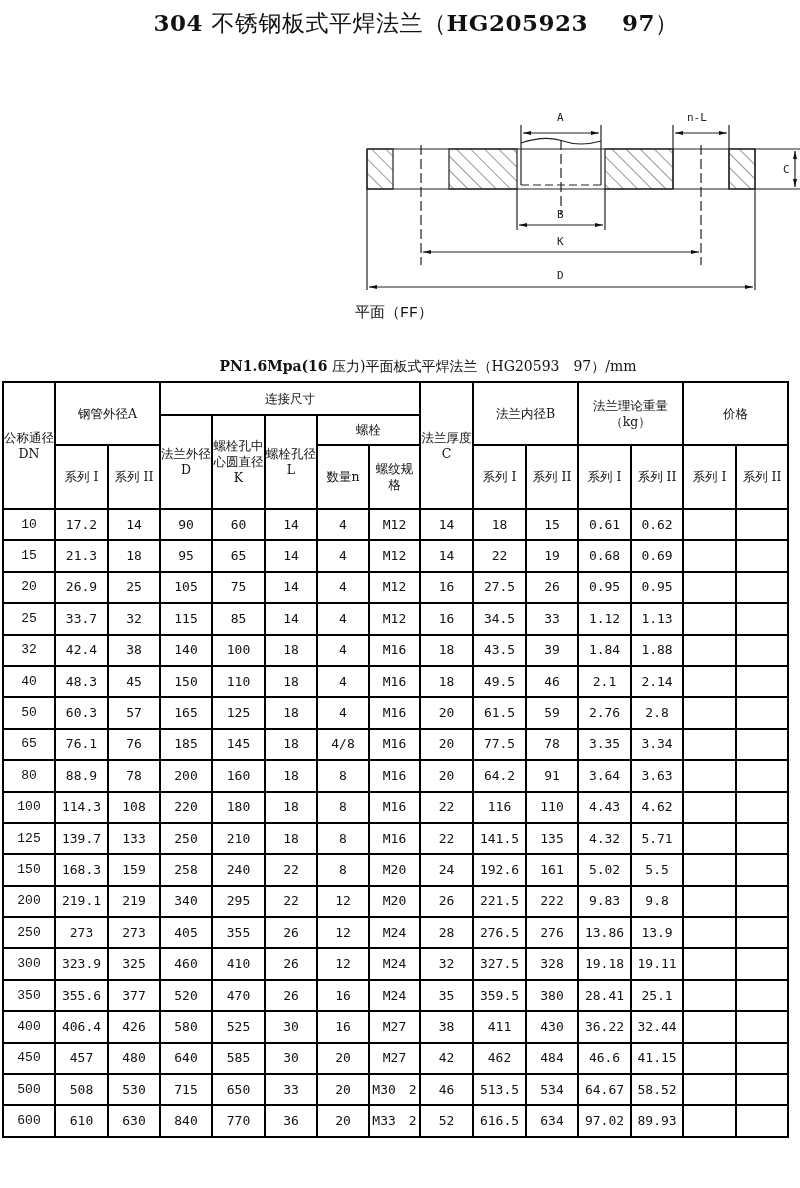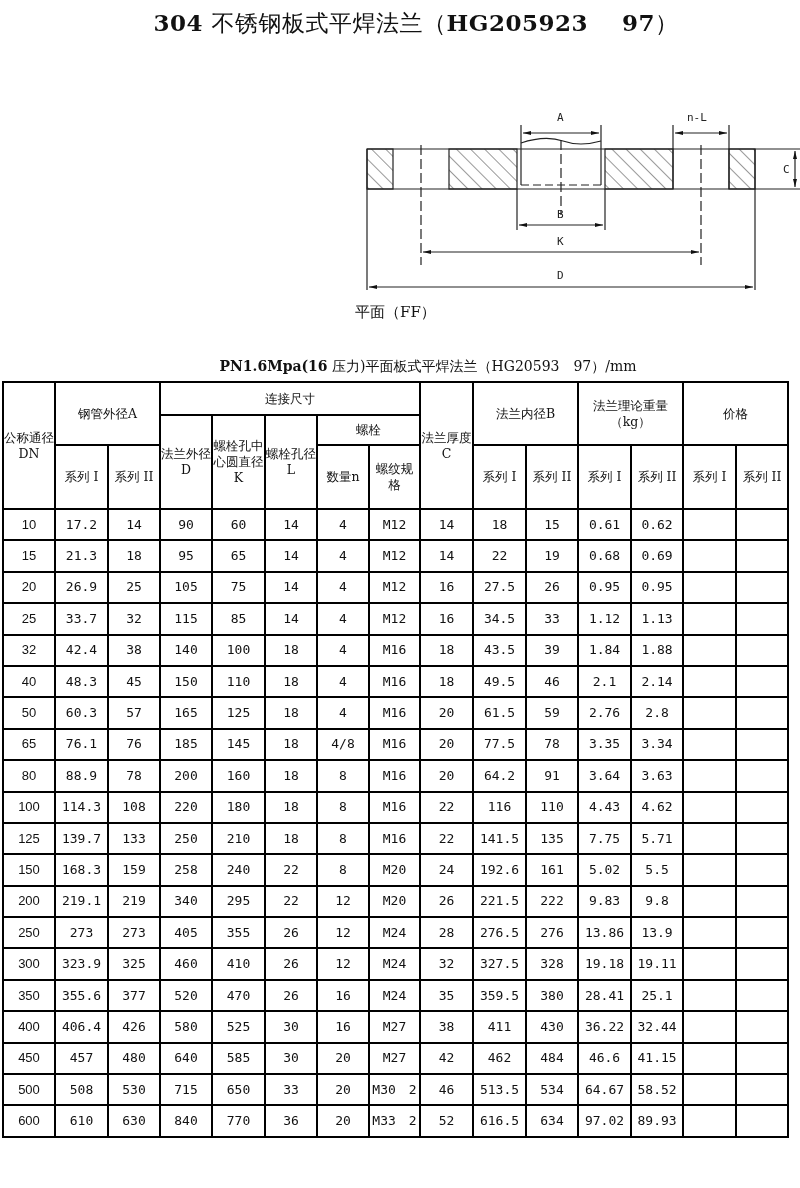"平面（FF）" .caption { font-family: none -> Liberation Mono, monospace }
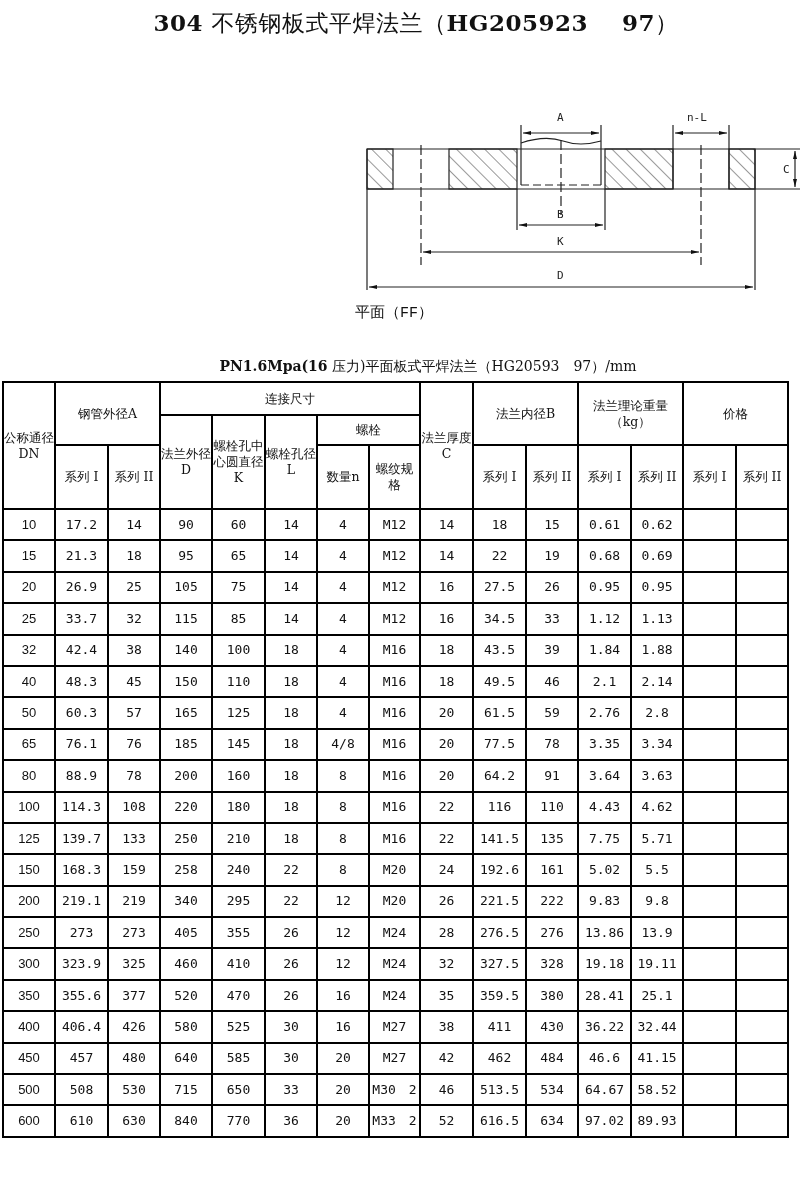"10" tbody tr td.dn { font-family: Liberation Sans, sans-serif -> Liberation Mono, monospace }
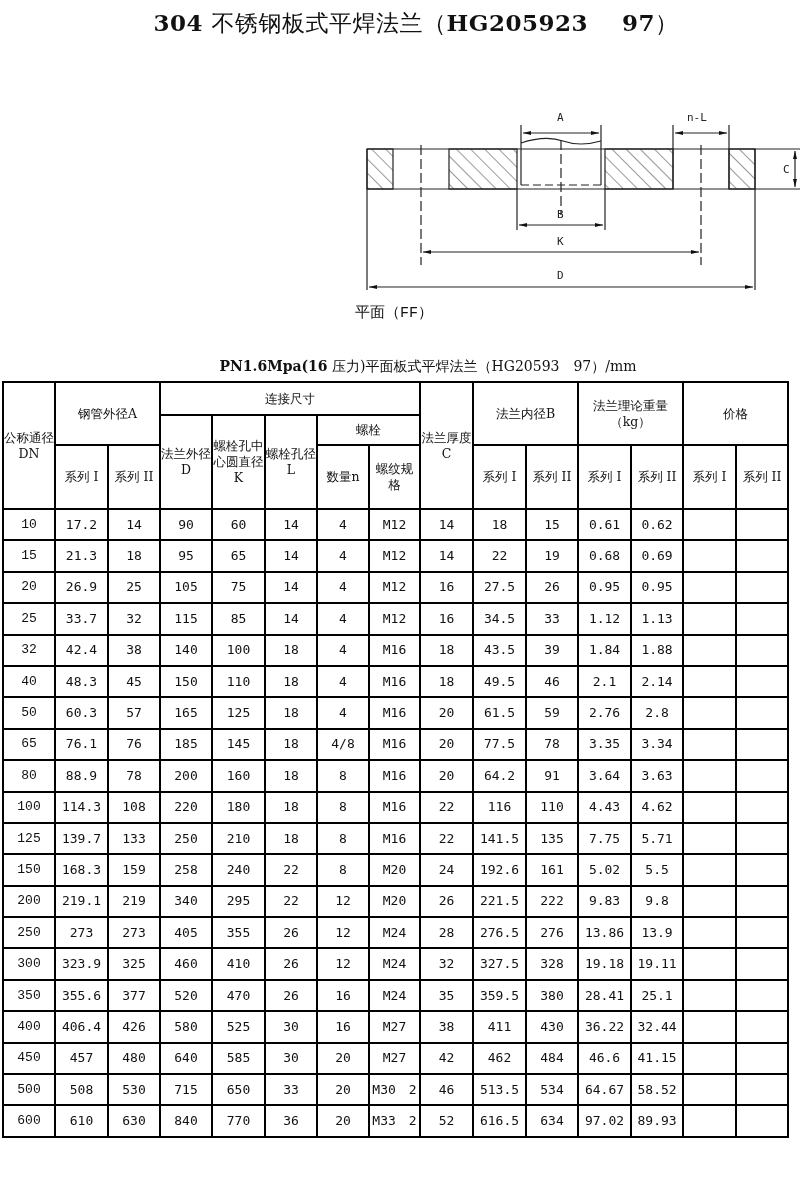"7.75" td { text: 7.75 -> 4.32 }
